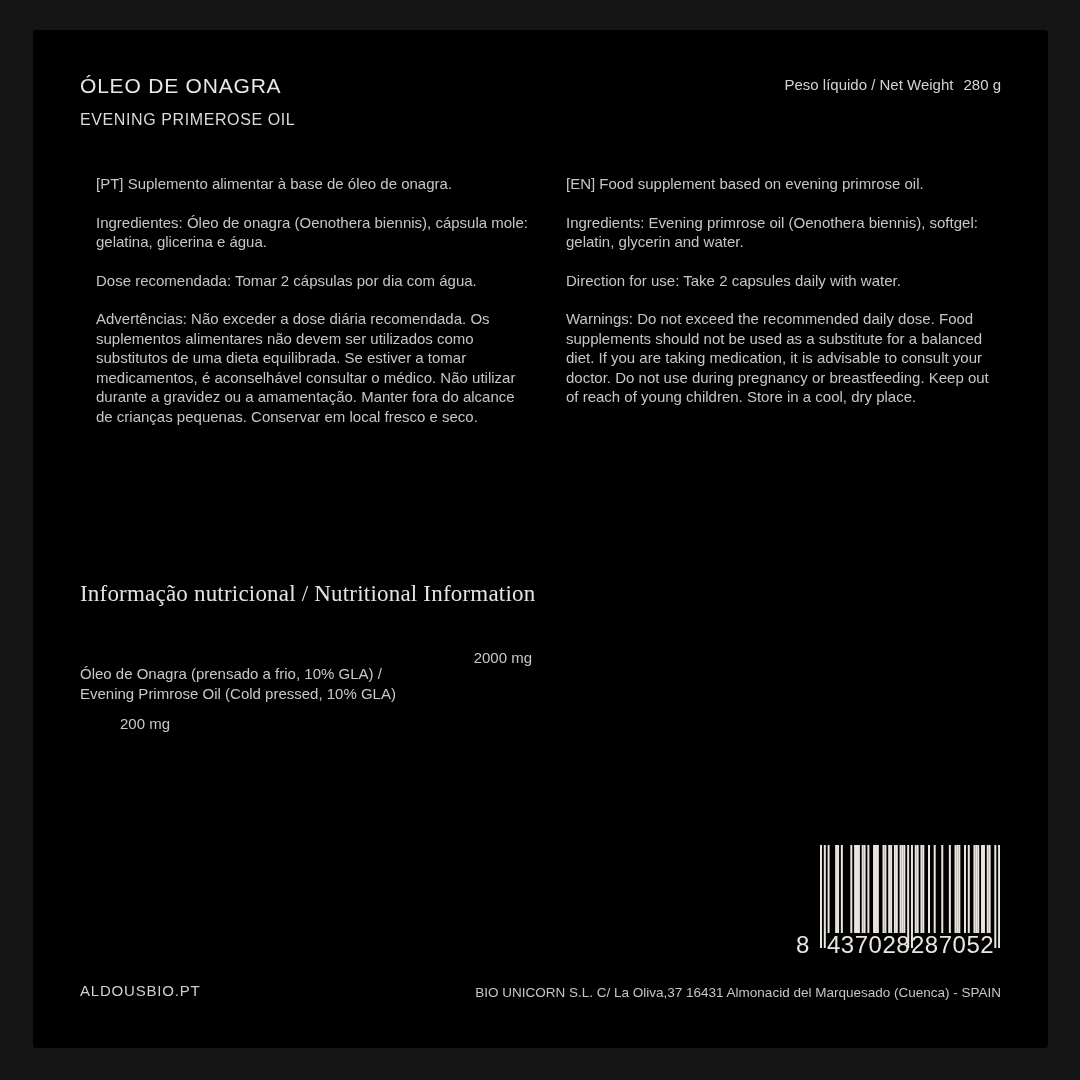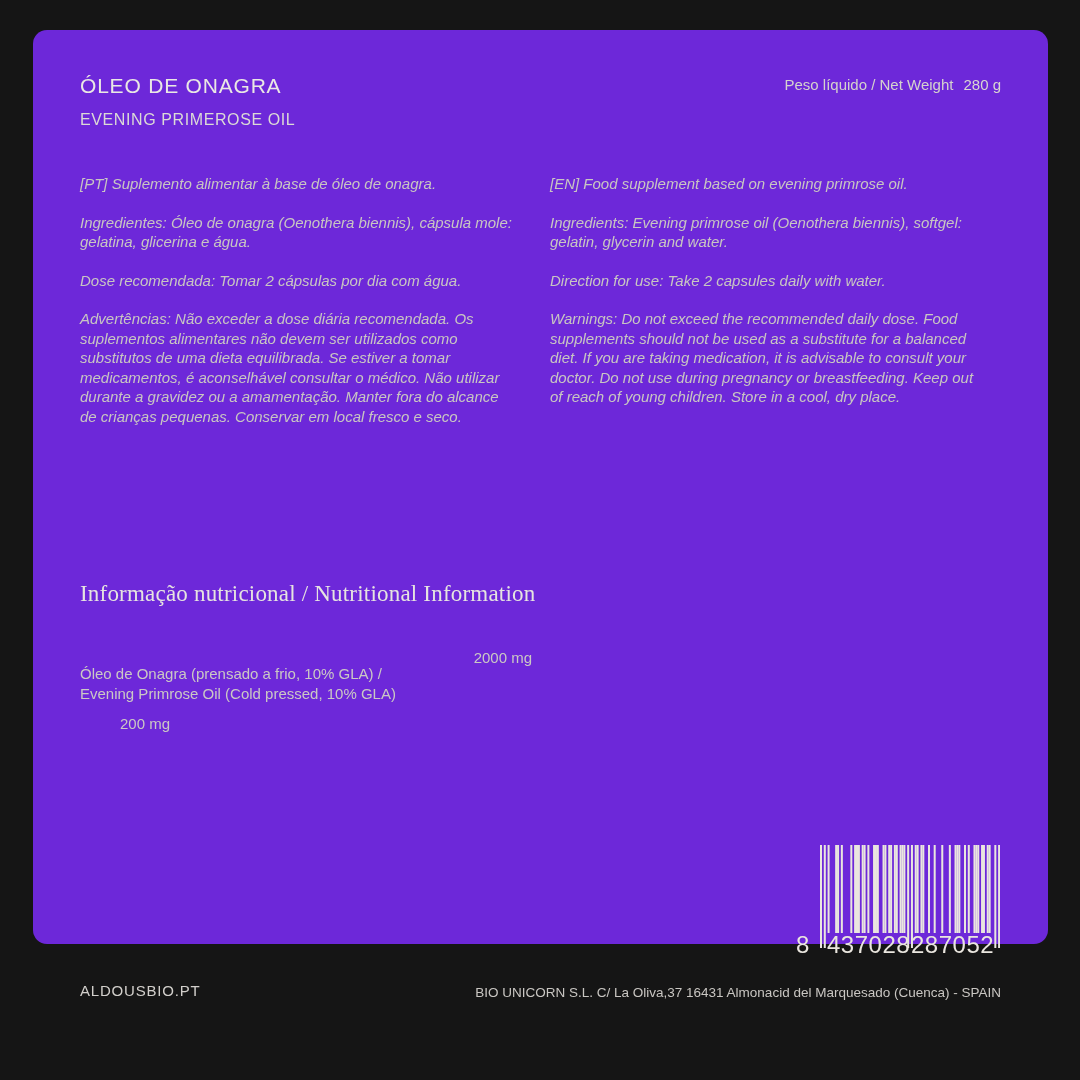"ÓLEO DE ONAGRA" .card { background: #6d28d9 -> #000000; border-radius: 14px -> 3px; height: 914px -> 1018px }
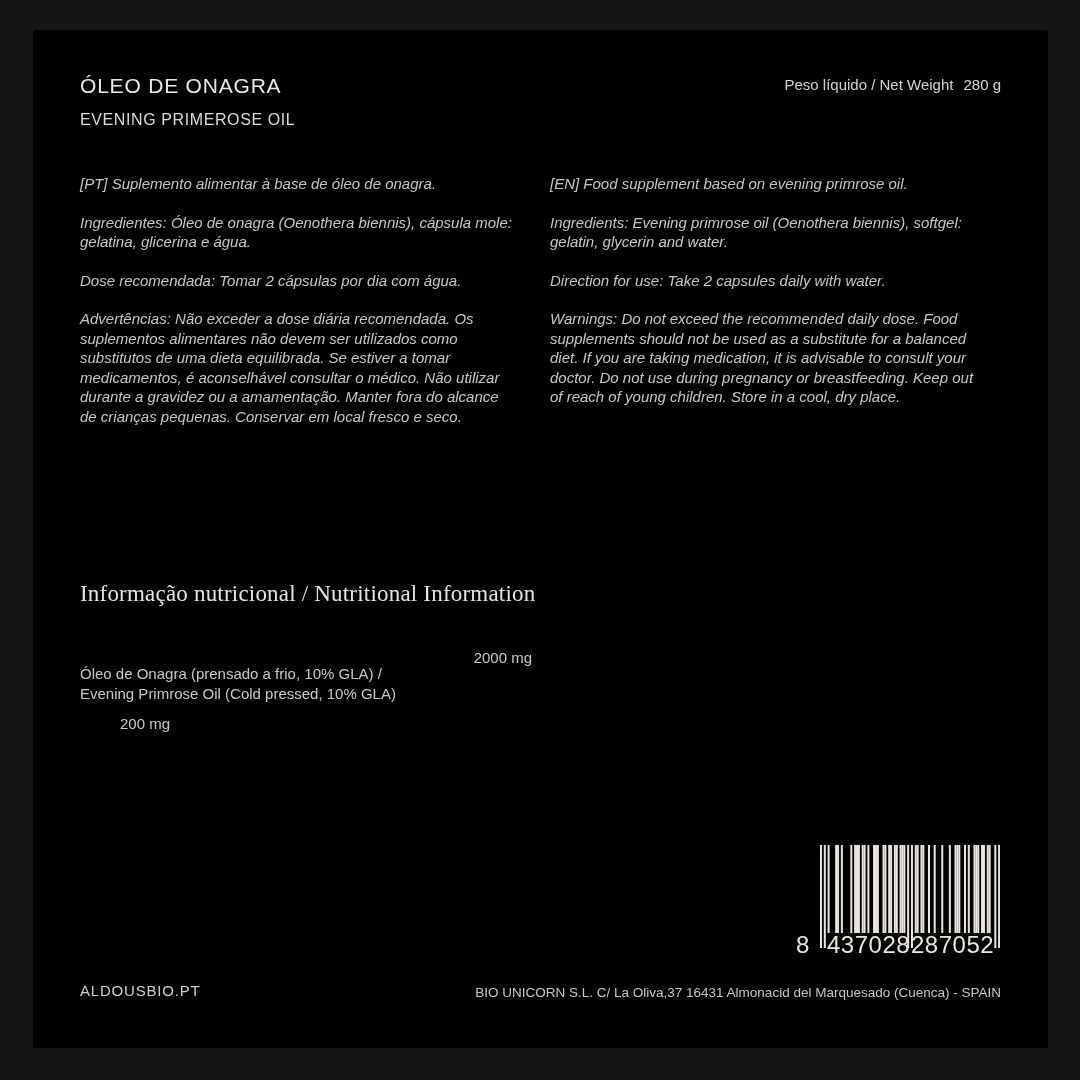"[PT] Suplemento alimentar à base" .para { font-style: italic -> none; margin: 0 0 19px 0 -> 0 0 19px 16px }
